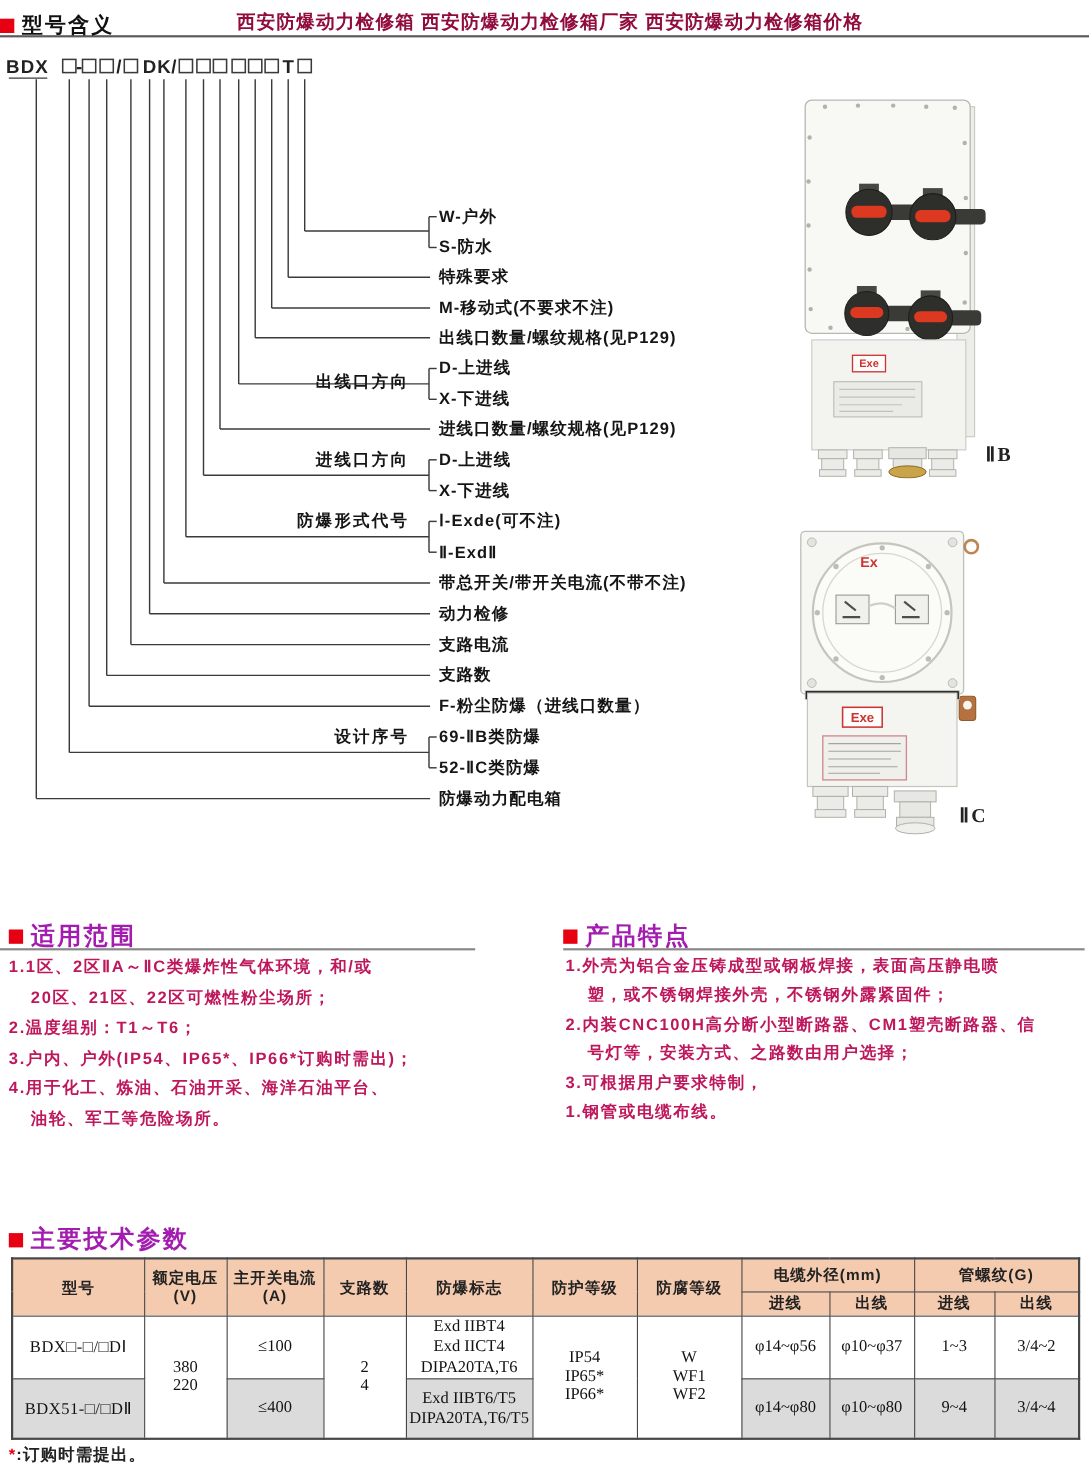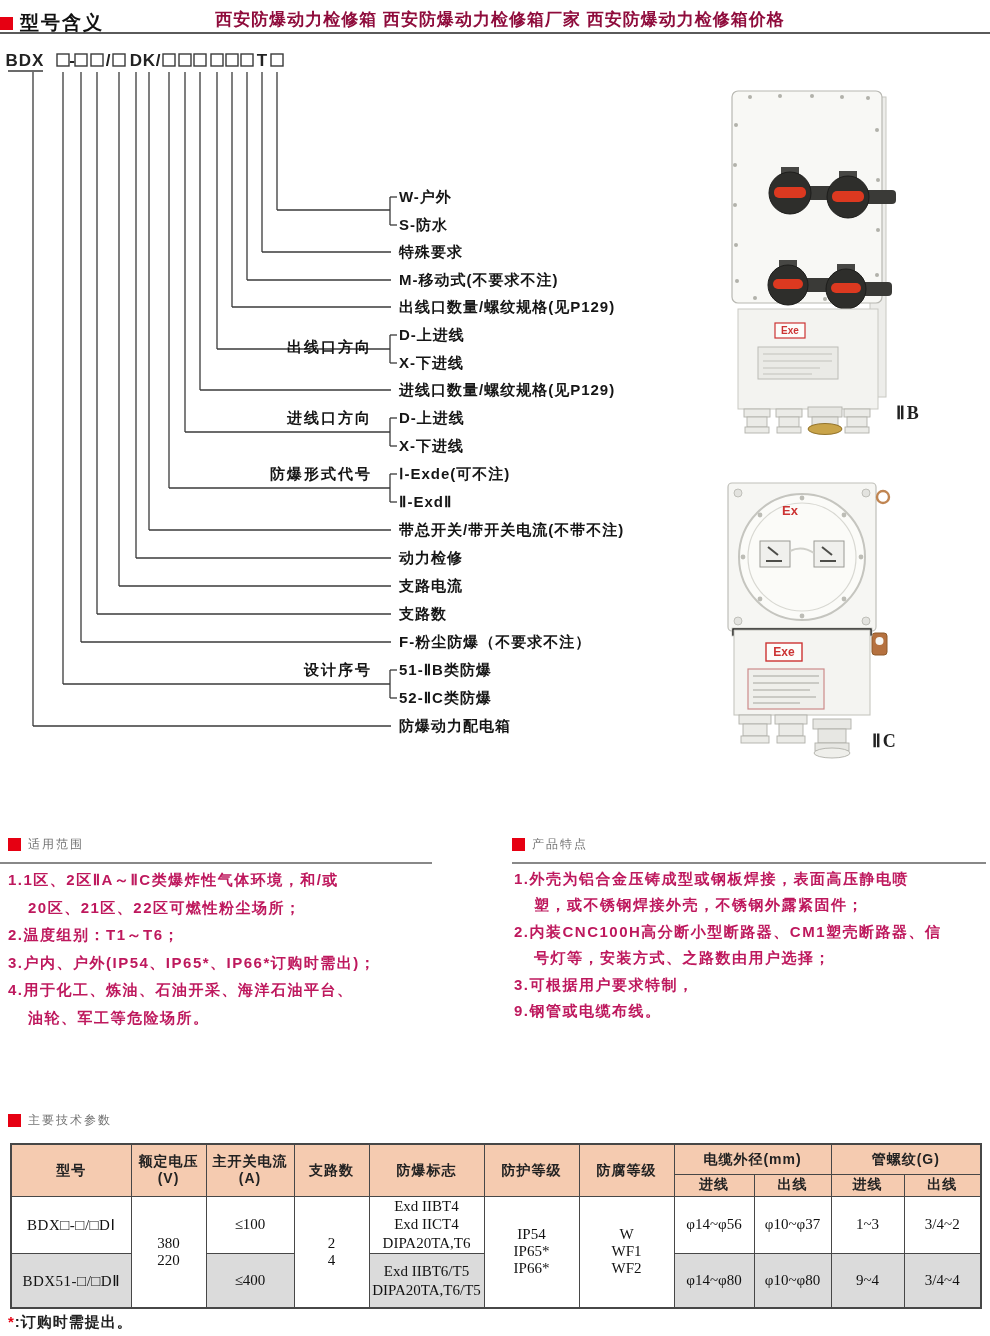"F-粉尘防爆（不要求不注）" div.dlabel { text: 不要求不注 -> 进线口数量 }
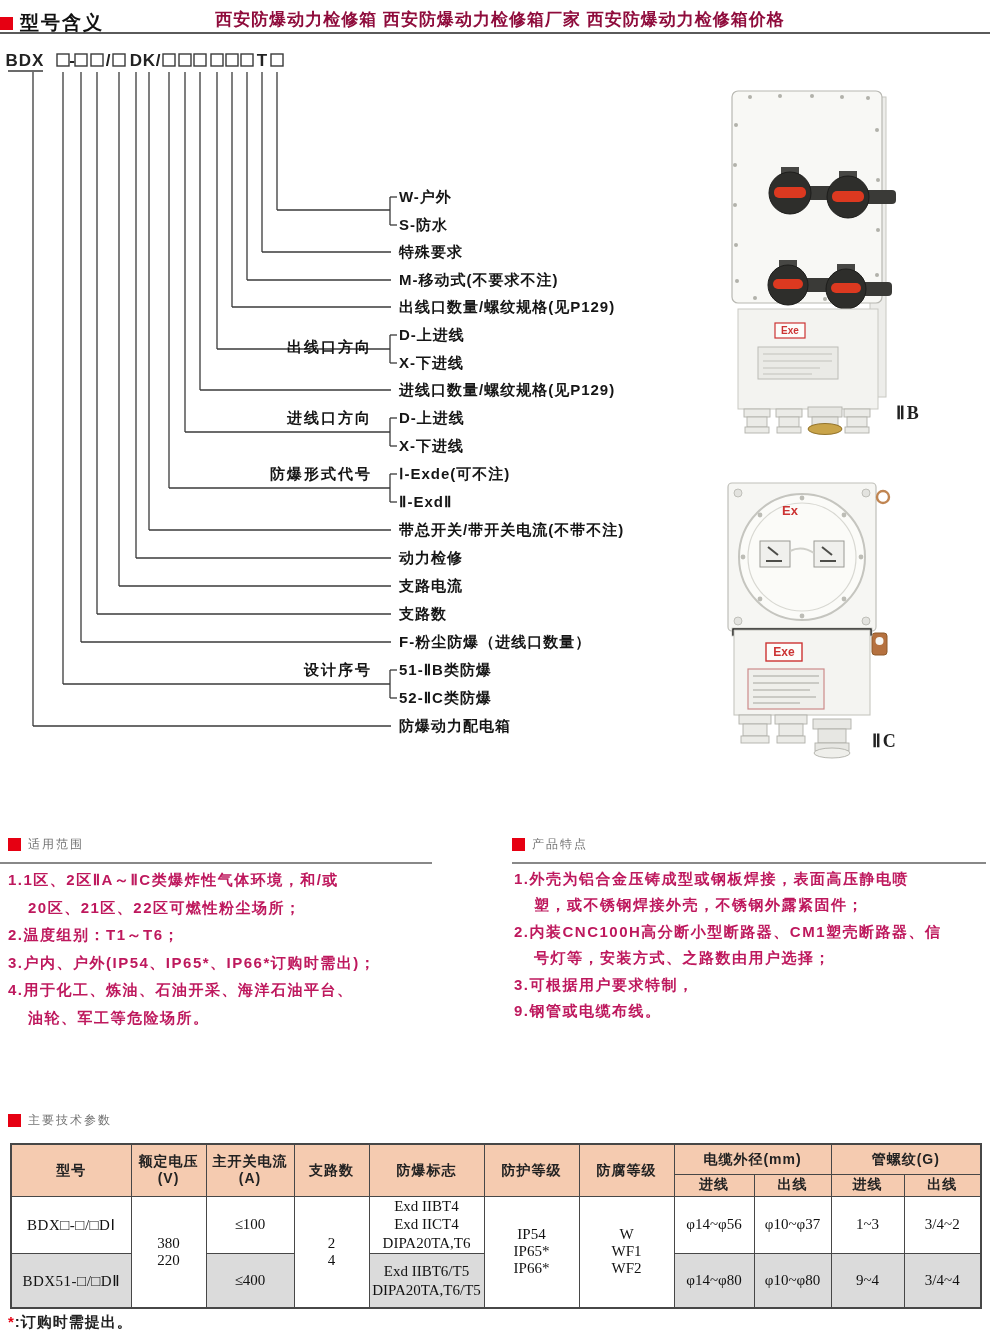"51-ⅡB类防爆" div.dopt { text: 51-ⅡB -> 69-ⅡB }
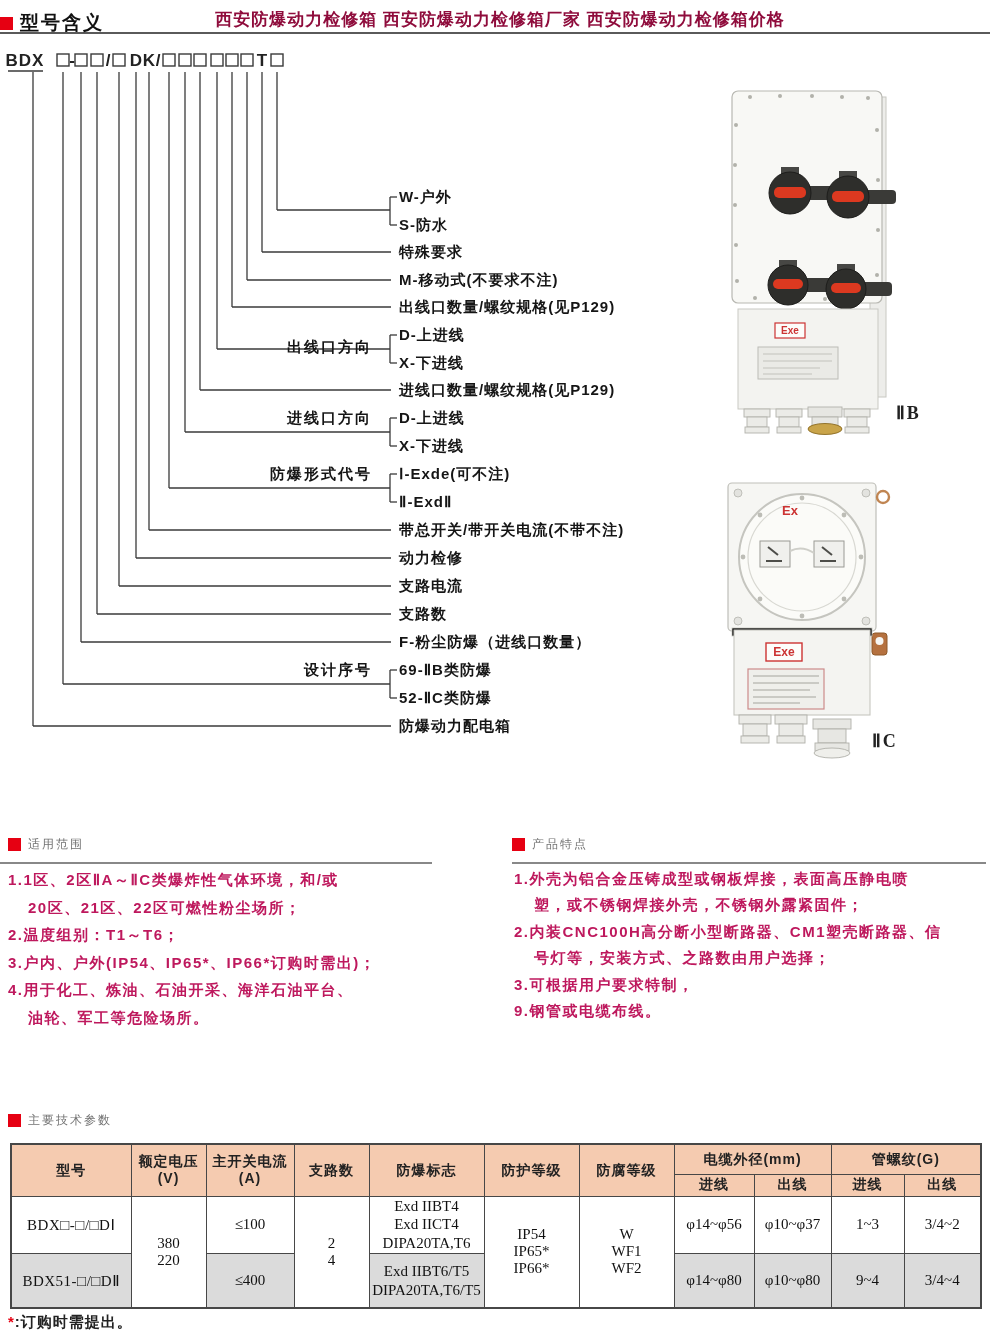"适用范围" .sec-title { color: #737373 -> #a21caf; font-size: 12px -> 22px; font-weight: normal -> bold }
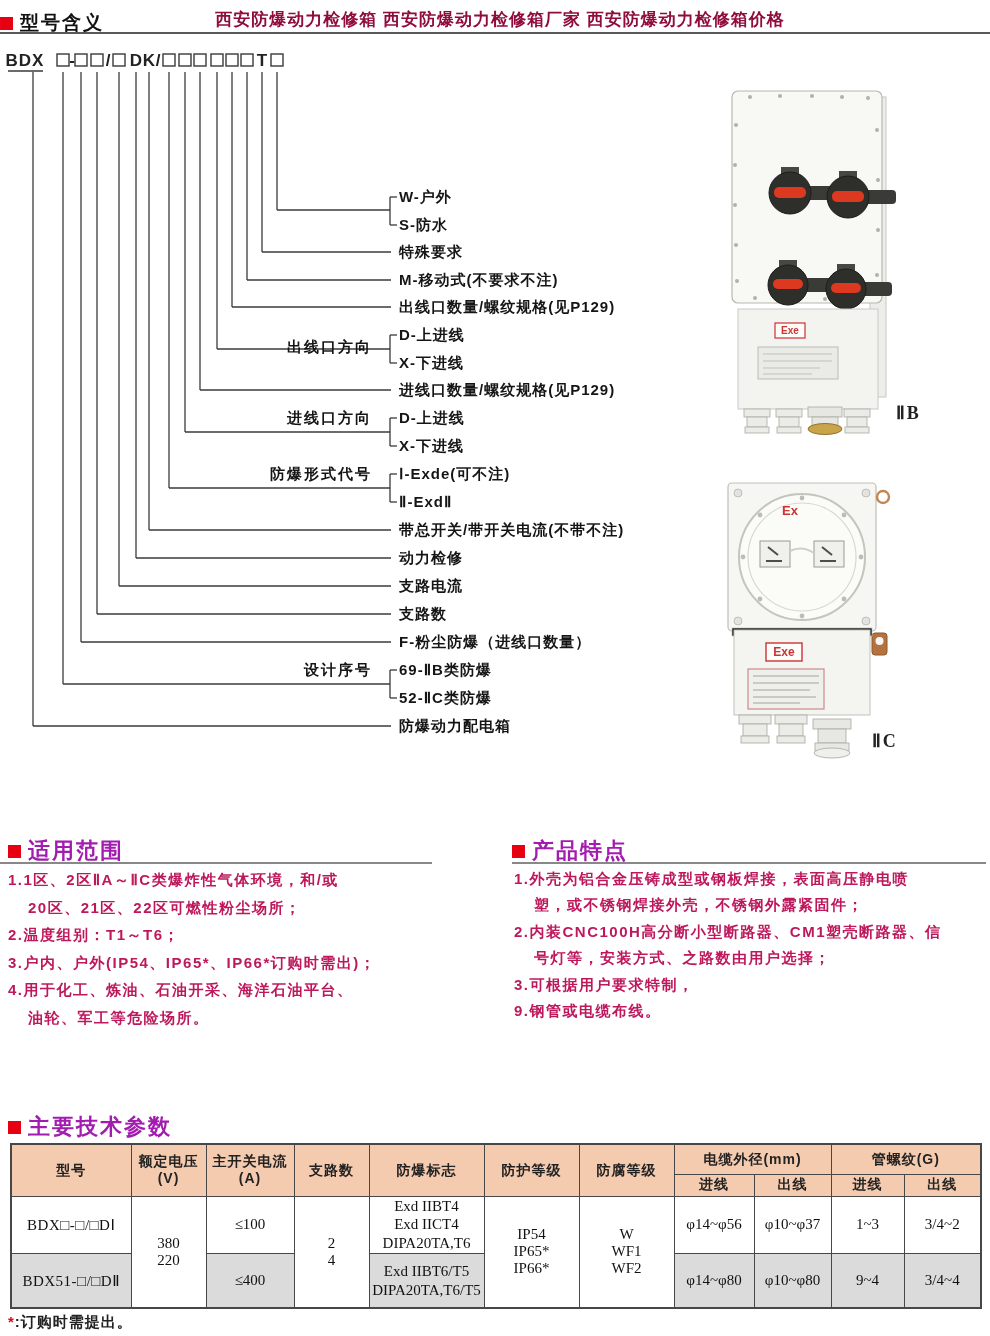"9.钢管或电缆布线。" div.bline { text: 9 -> 1 }
